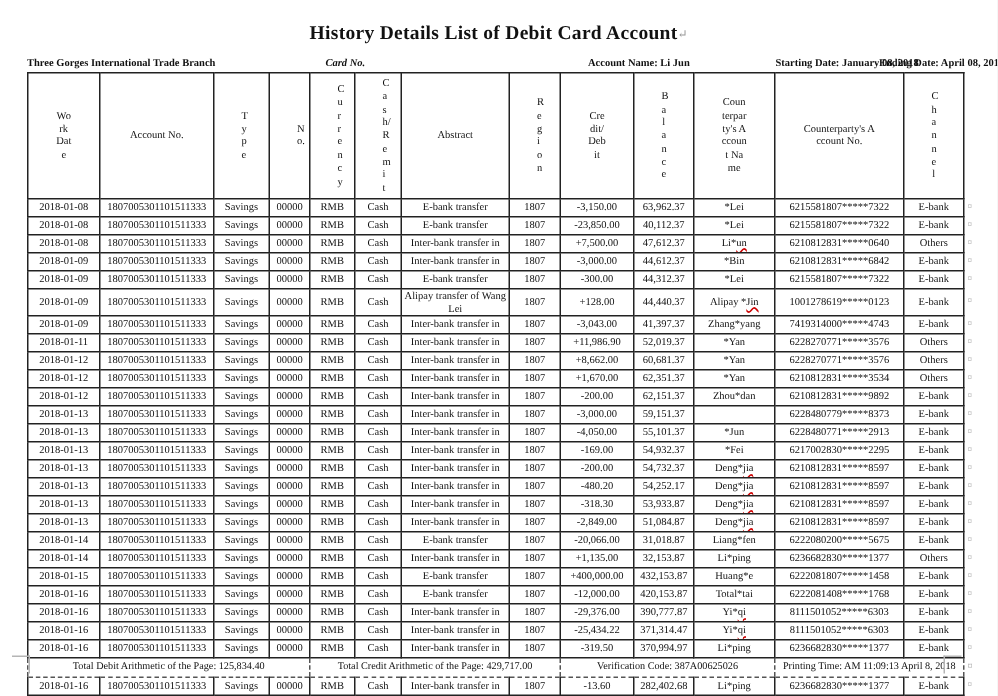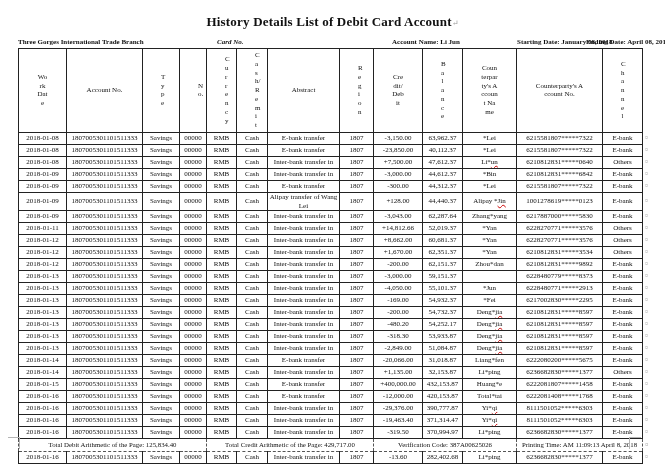"62,287.64" td { text: 62,287.64 -> 41,397.37 }
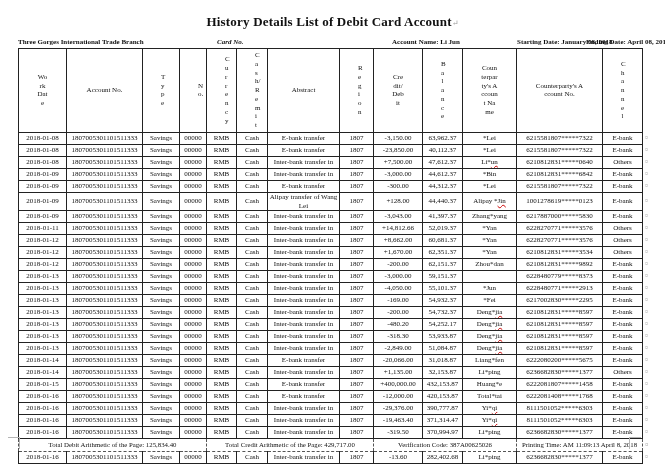"6217887000*****5830" td { text: 6217887000*****5830 -> 7419314000*****4743 }
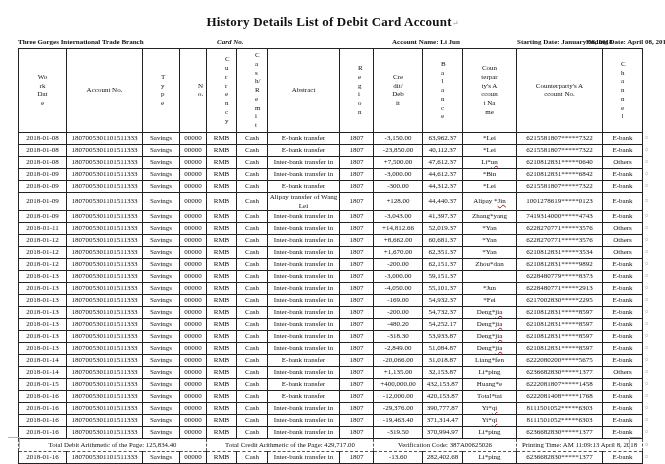"+14,812.66" td { text: +14,812.66 -> +11,986.90 }
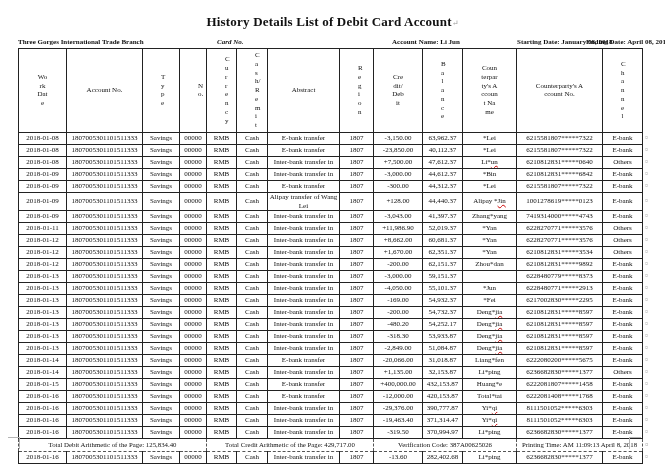"-19,463.40" td { text: -19,463.40 -> -25,434.22 }
